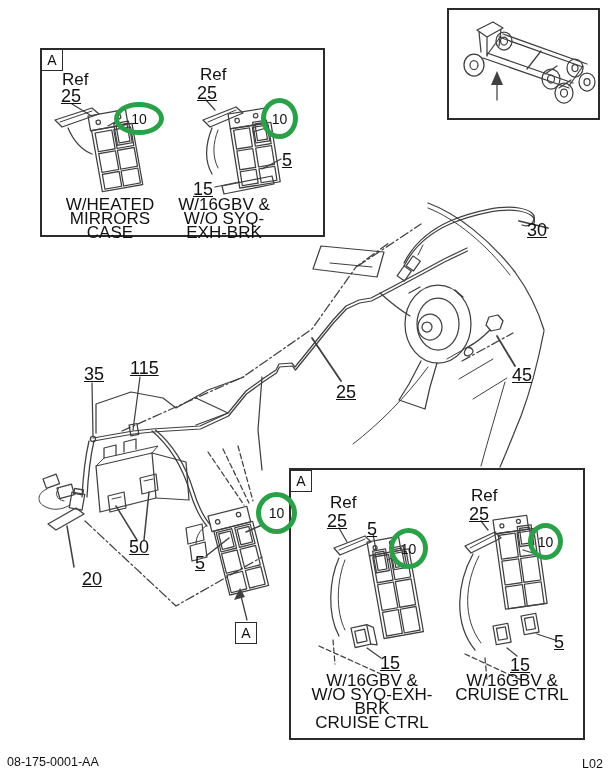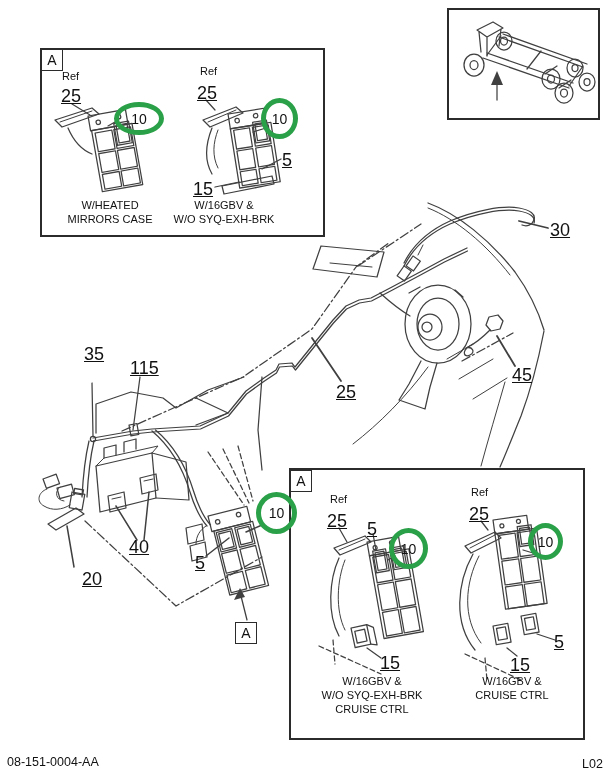"Ref" .ref { font-size: 11px -> 17px }
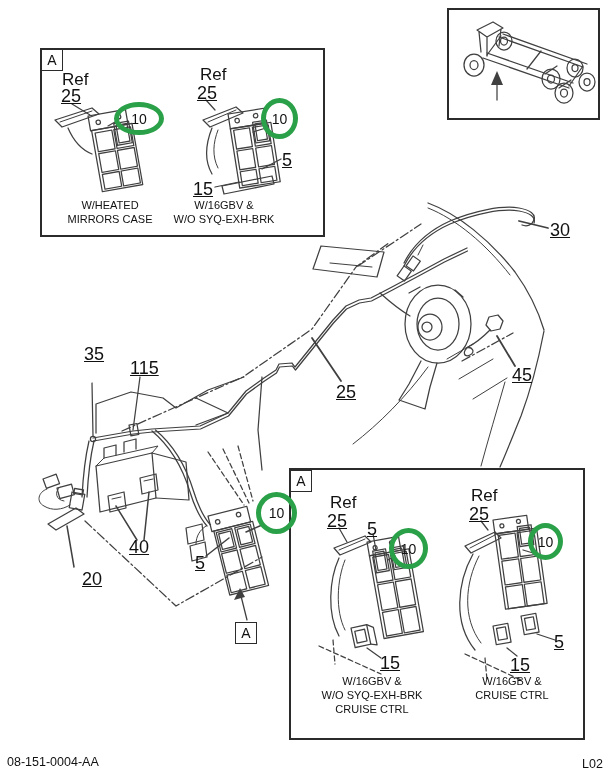"W/HEATED" .caption { font-size: 11px -> 17px }
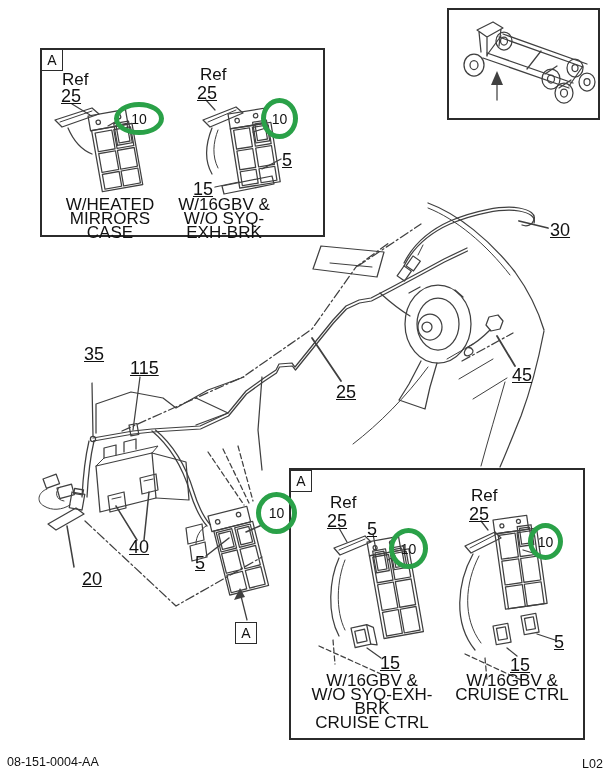"30" span.lbl { left: 550px -> 527px }
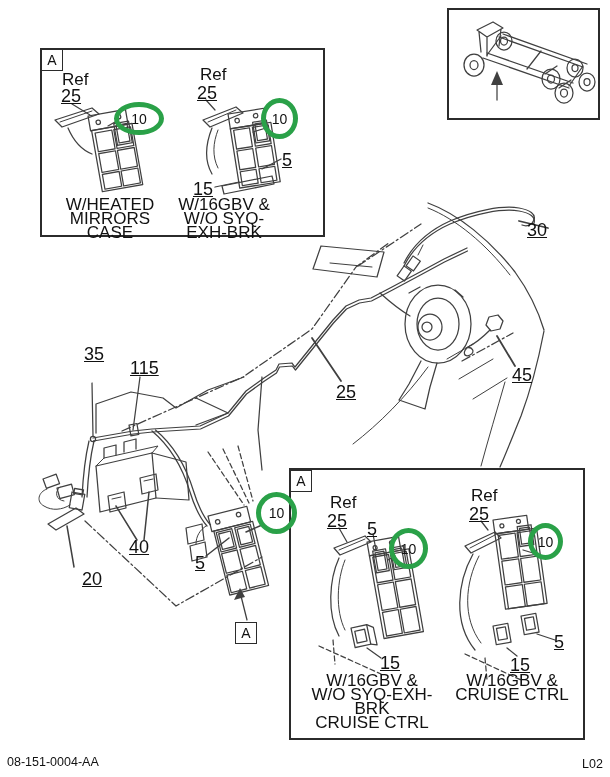"35" span.lbl { top: 344px -> 364px }
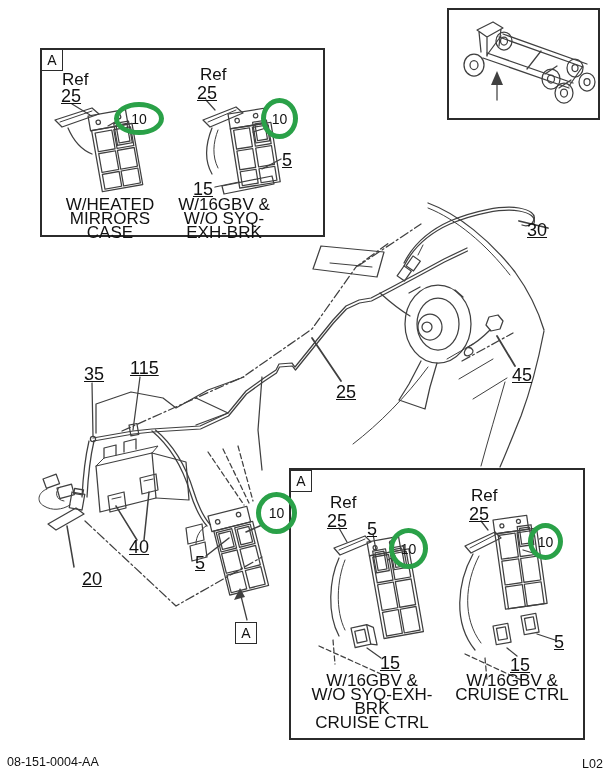"40" span.lbl { text: 40 -> 50 }
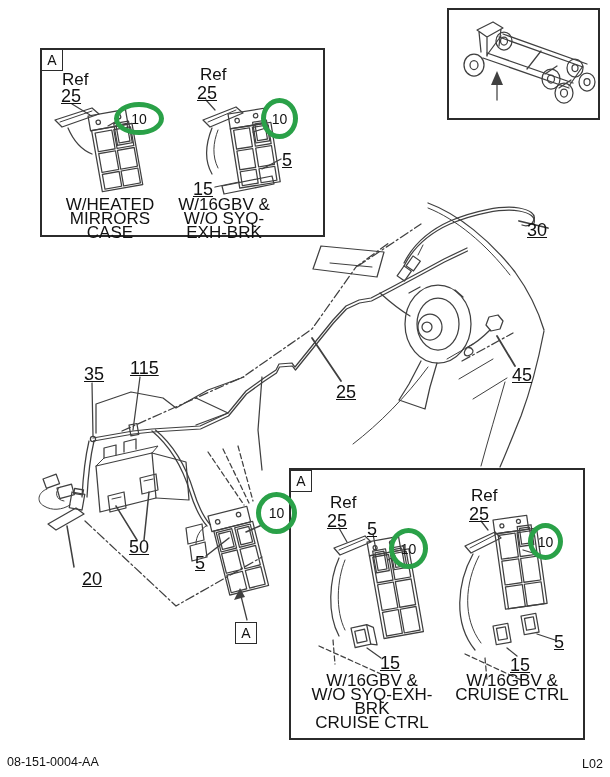"08-151-0004-AA" span.footer { text: 08-151-0004-AA -> 08-175-0001-AA }
